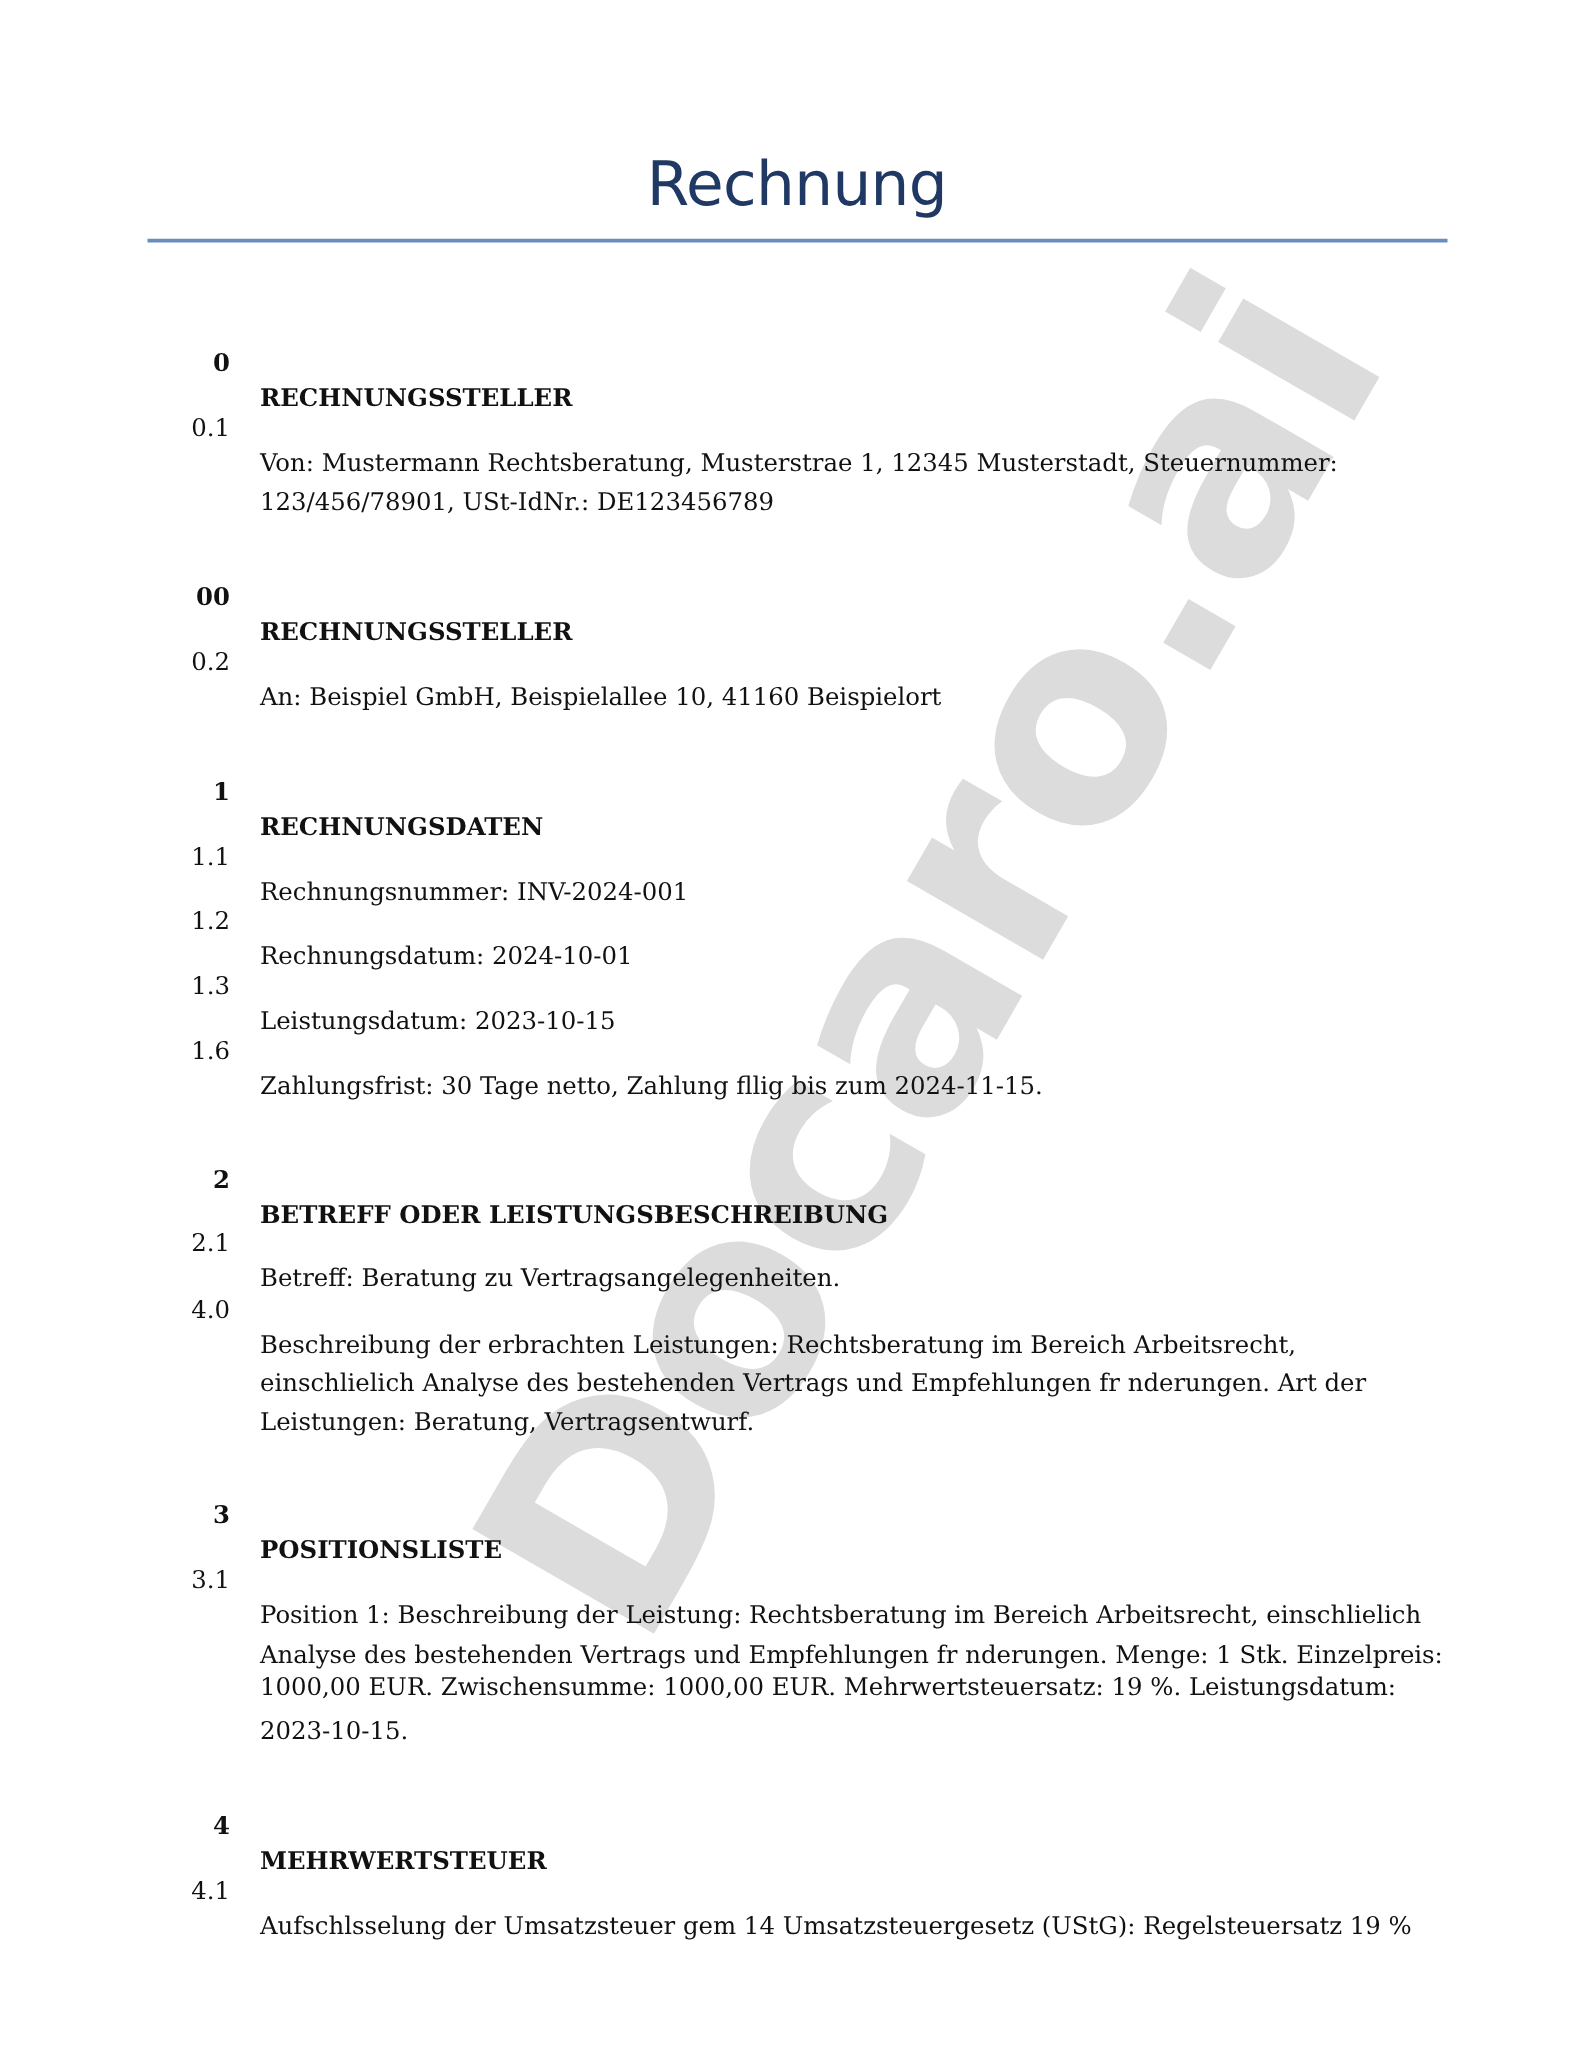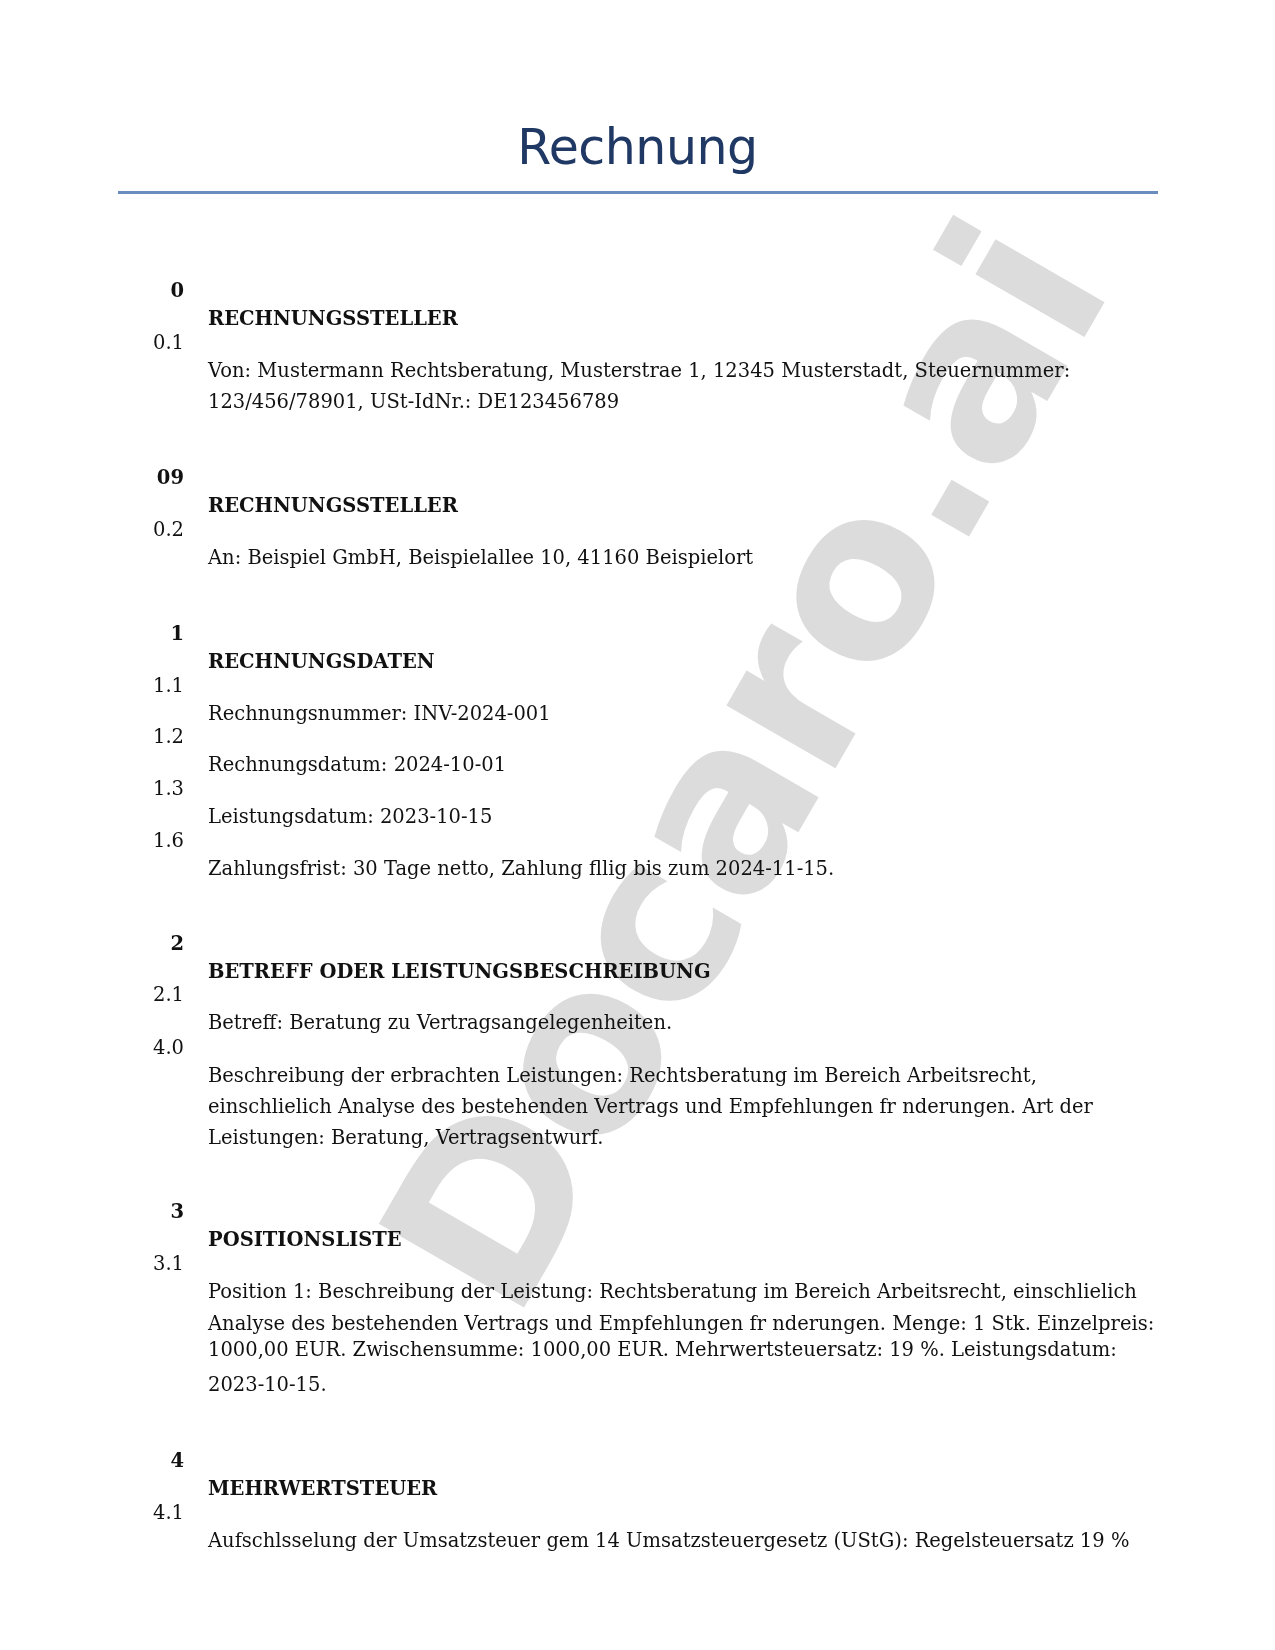"09" span.num { text: 09 -> 00 }
